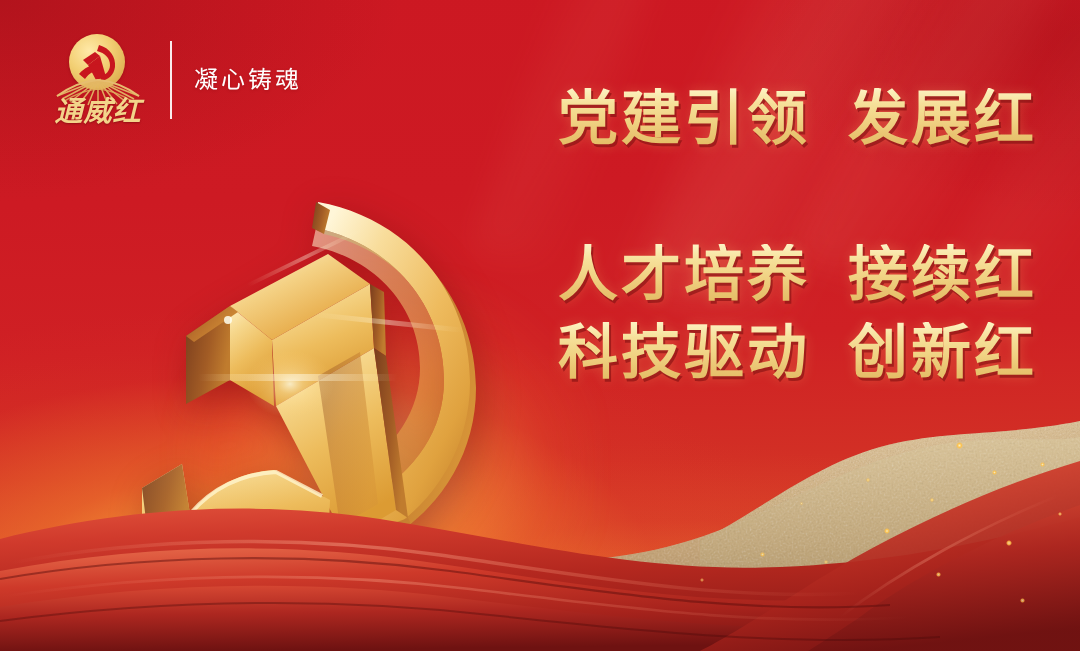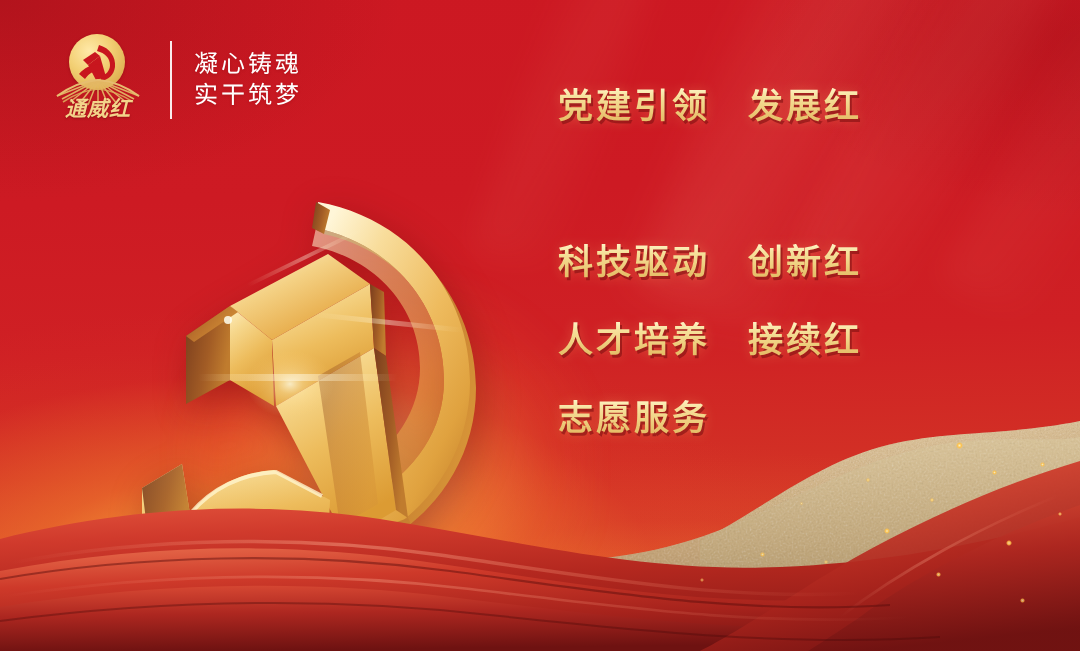"通威红" .logo-word { font-size: 21px -> 28px }
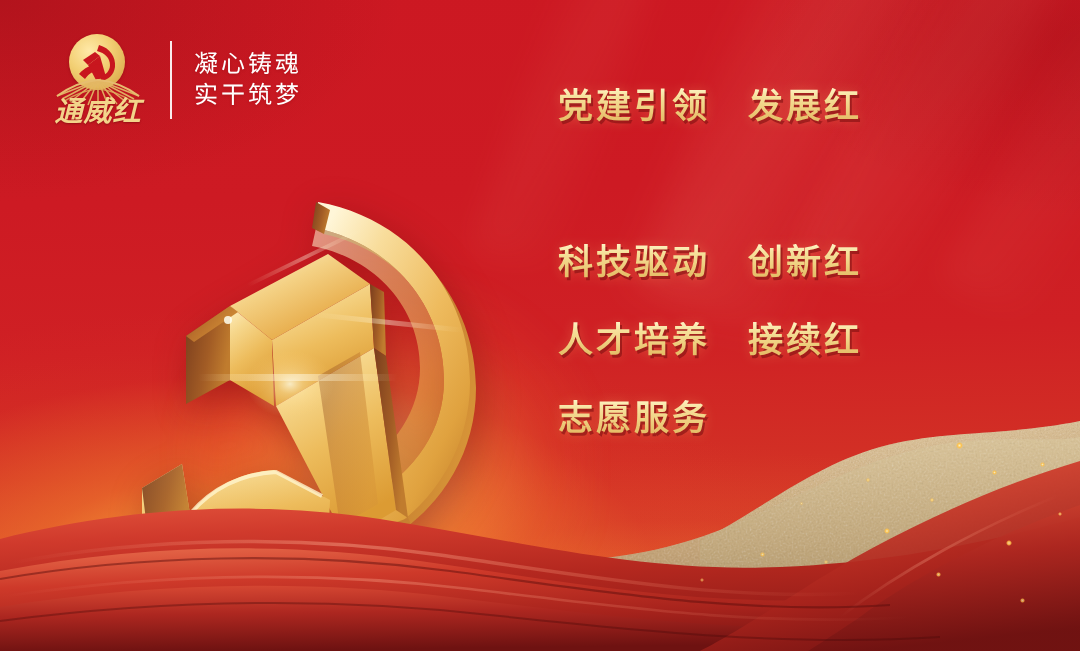"实干筑梦" div.header-slogan { html: <div>实干筑梦</div> -> none }
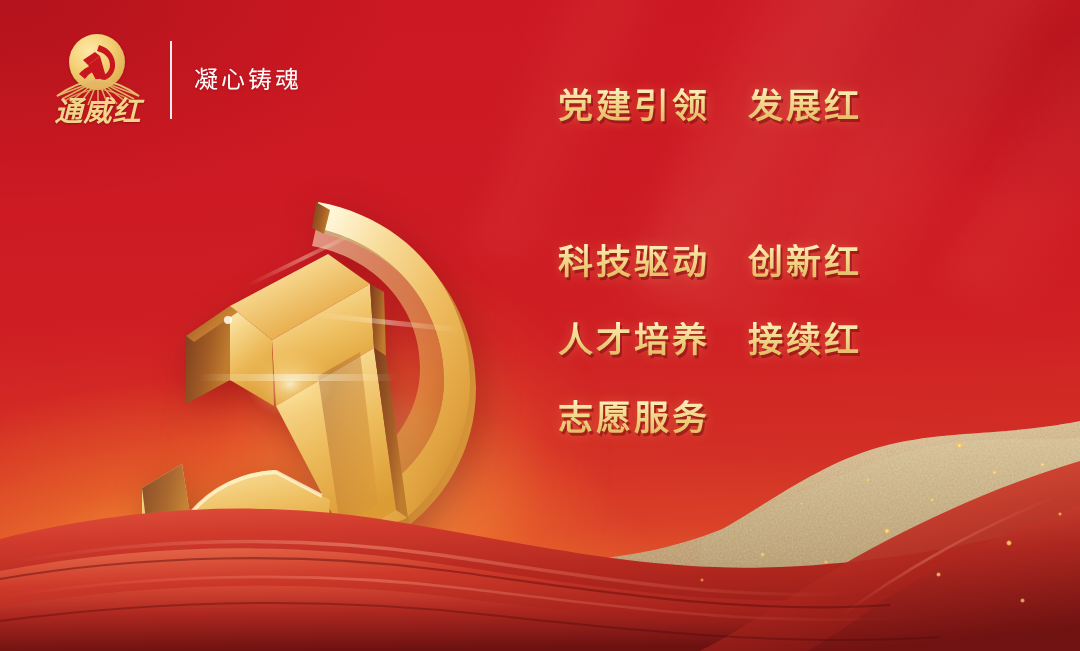"党建引领" .slogan-seg { font-size: 35px -> 60px }
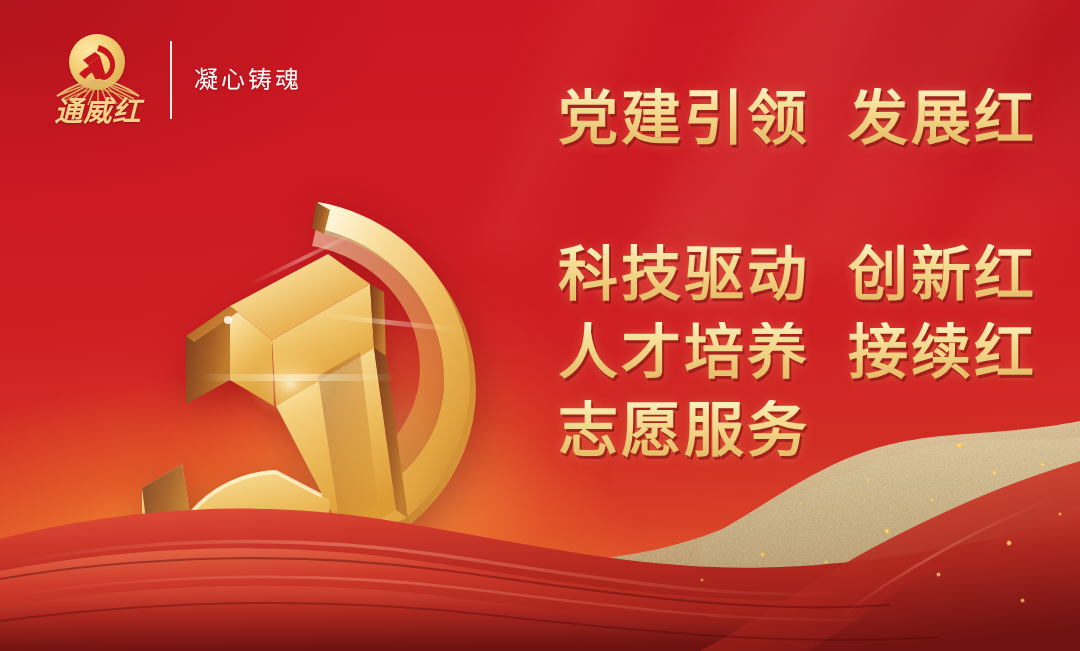"科技驱动" div.slogan-line { order: before "人才培养" -> after "人才培养" }
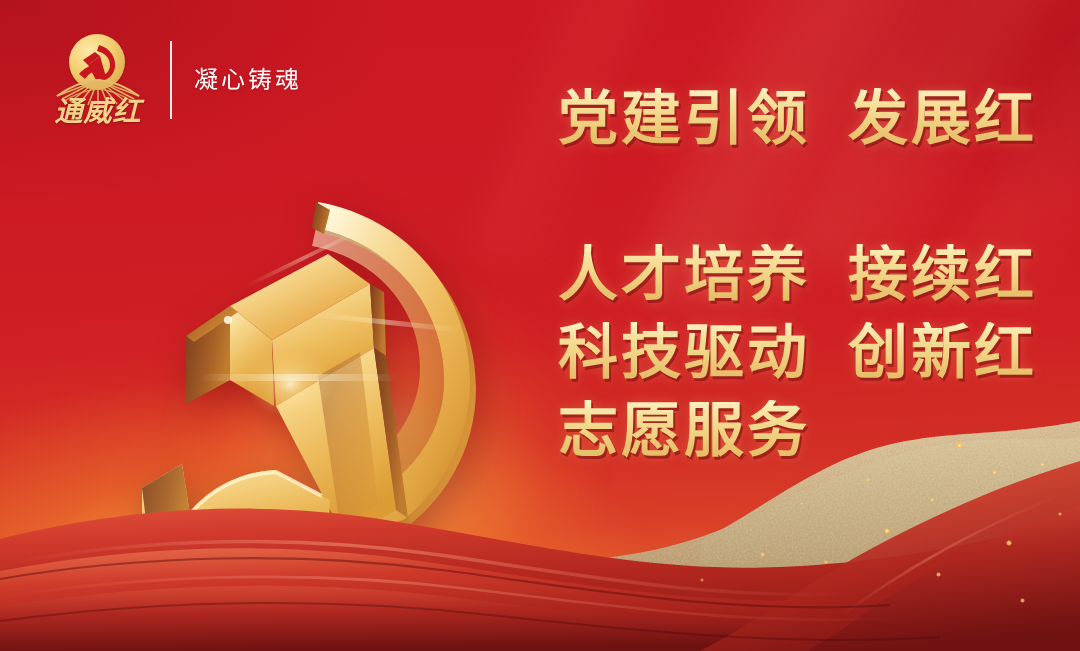"志愿服务" span.slogan-seg { html: <span>志愿服务</span> -> none }
